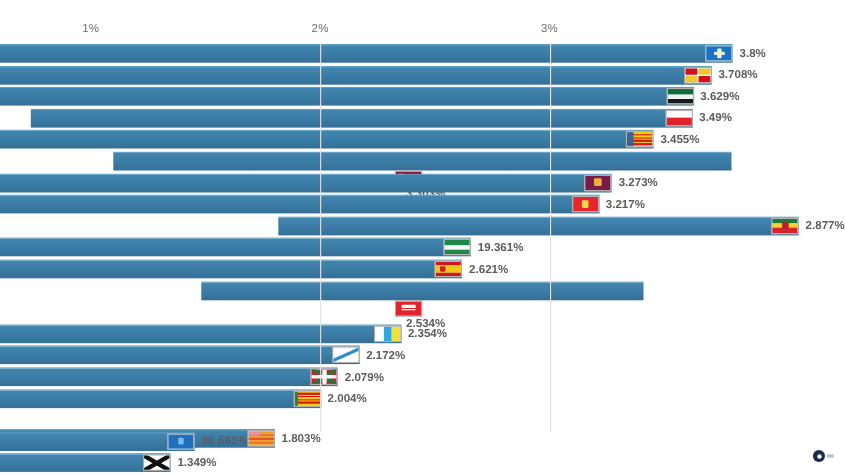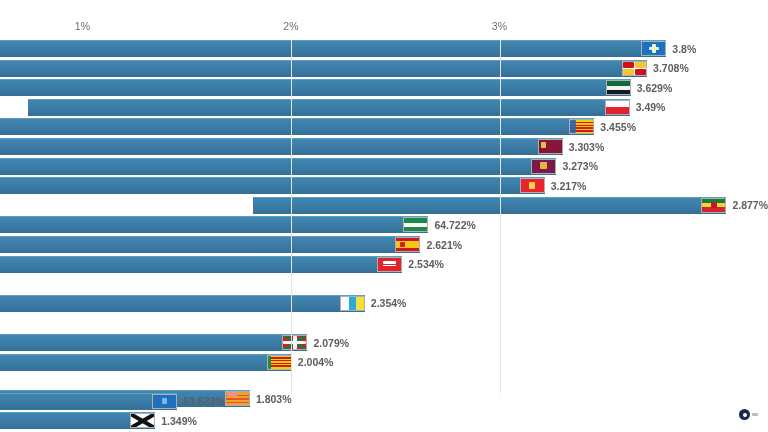"3.303%" div.row { flex-direction: none -> column }
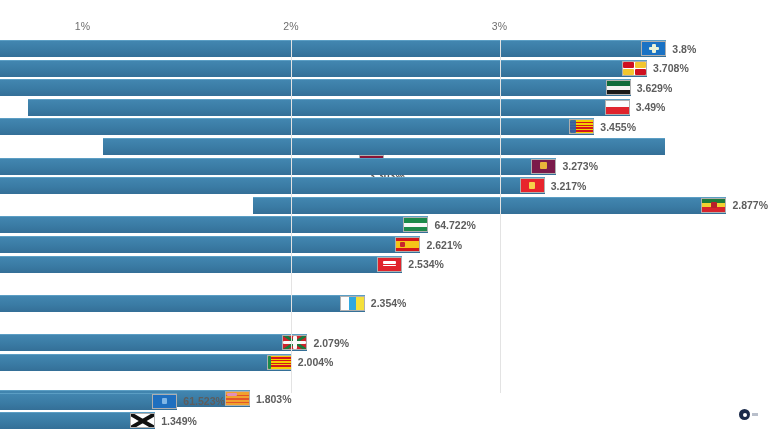"64.722%" div.val { text: 64.722% -> 19.361% }
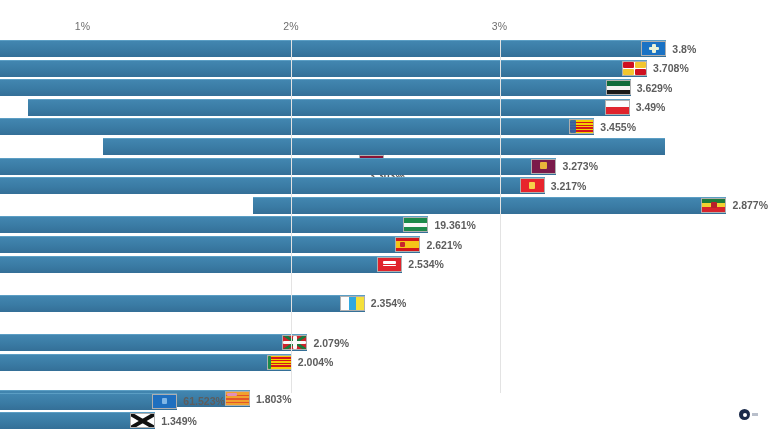"2.534%" div.row { flex-direction: none -> column }
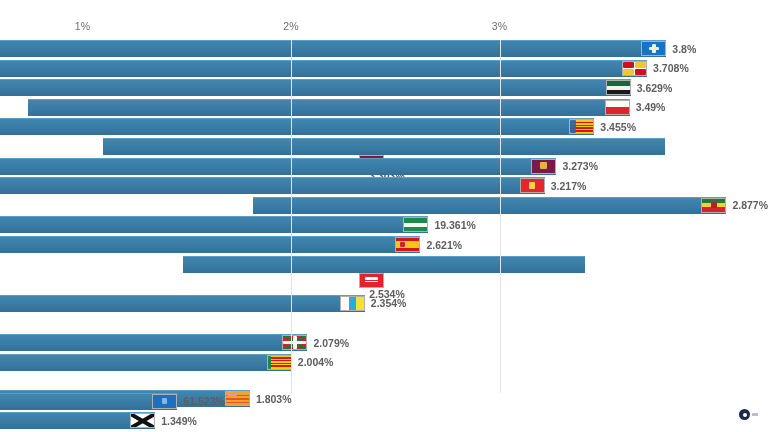"2.172%" div.row { html: none -> <div> <div></div> <div> <div></div> <div></div> </div> <div>2.172%</div> </div> }
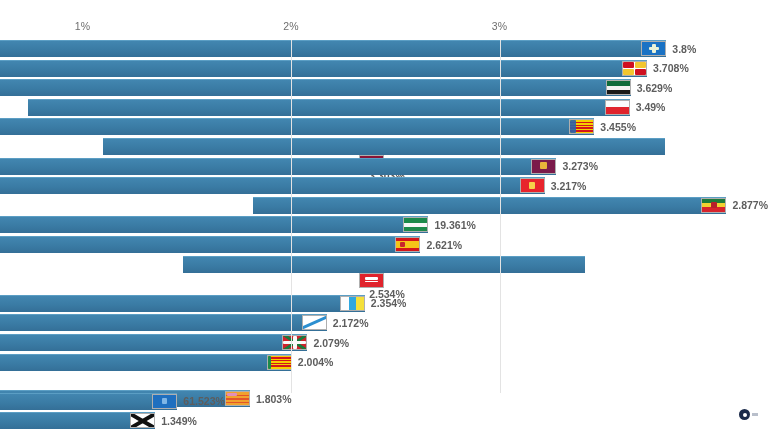"61.523%" div.val { text: 61.523% -> 96.683% }
